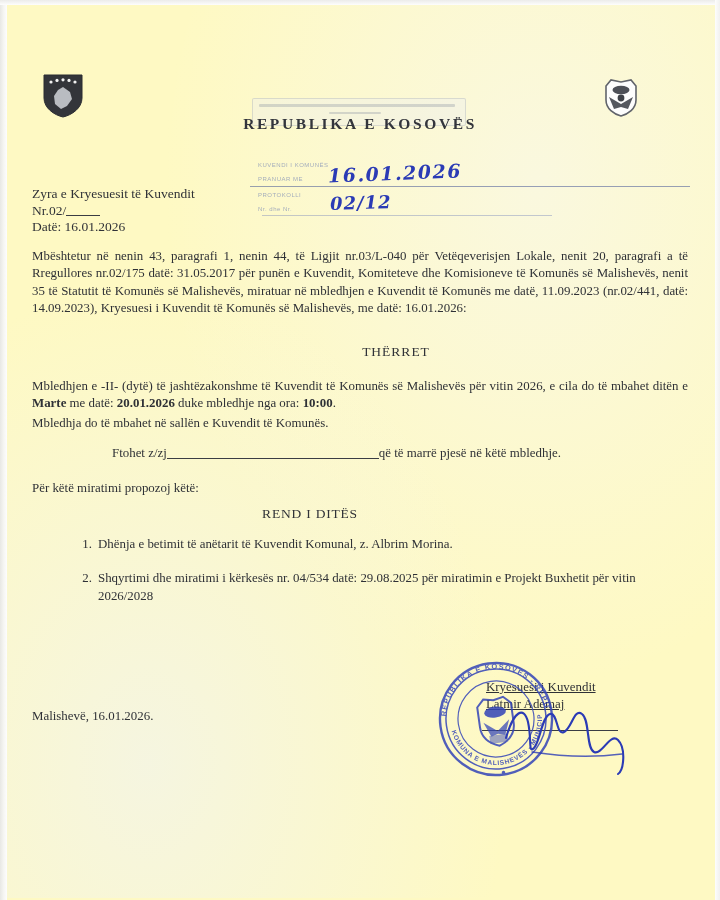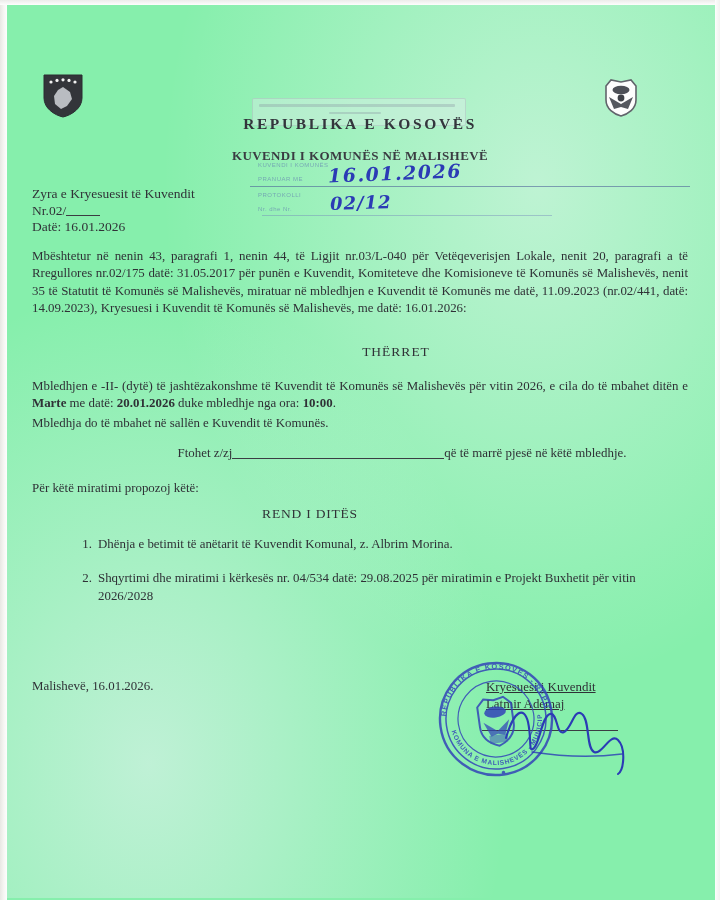"REPUBLIKA E KOSOVËS" #page { background: #86efac -> #fef9c3 }
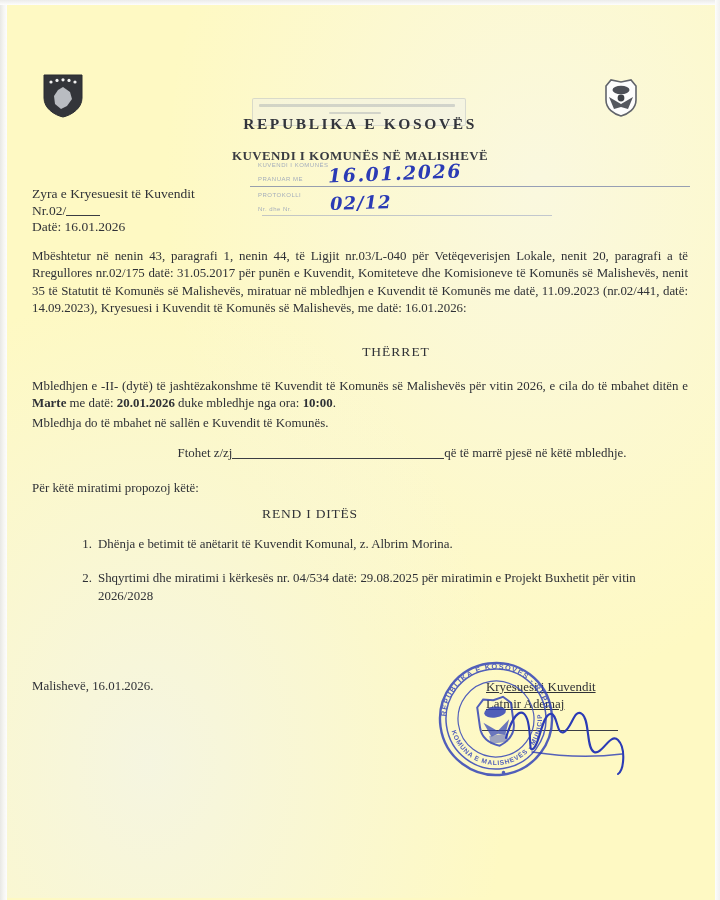"KUVENDI I KOMUNËS NË MALISHEVË" div.assembly-title { html: <div>KUVENDI I KOMUNËS NË MALISHEVË</div> -> none }
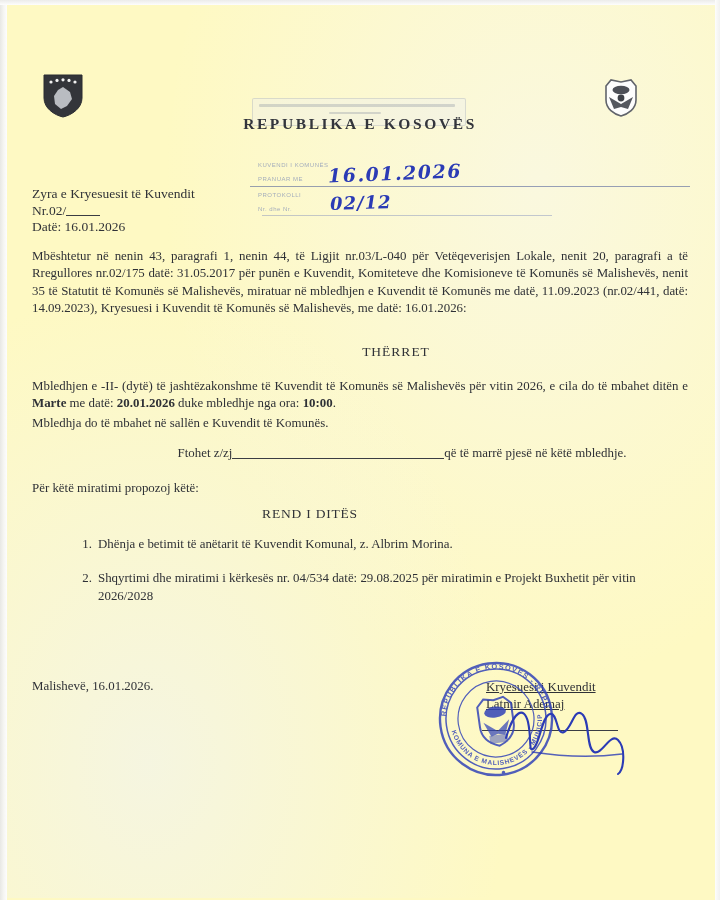"Ftohet z/zj që të marrë" .ftohet-line { text-align: center -> none }
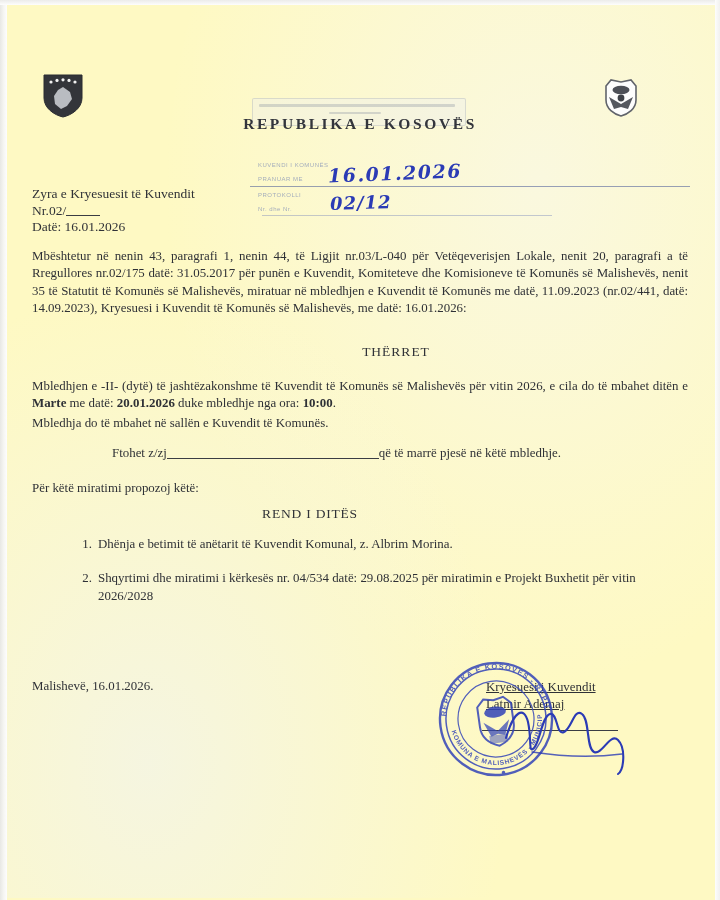"Malishevë, 16.01.2026." .place-date { top: 679px -> 709px }
